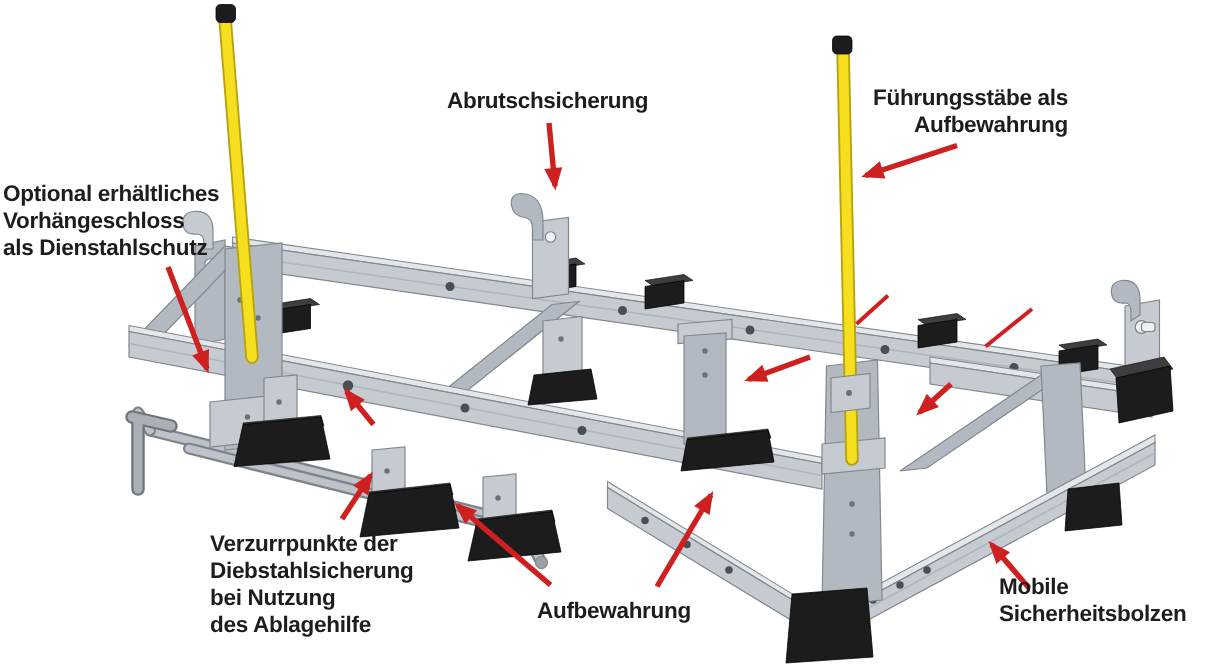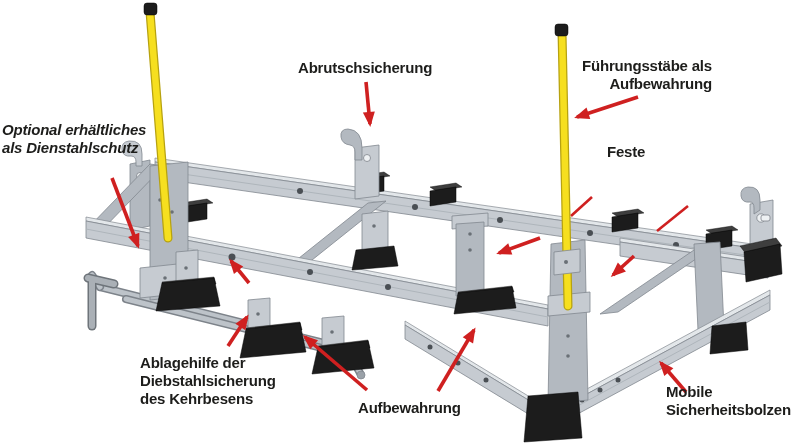"Optional erhältliches" #label-padlock { font-style: italic -> none }
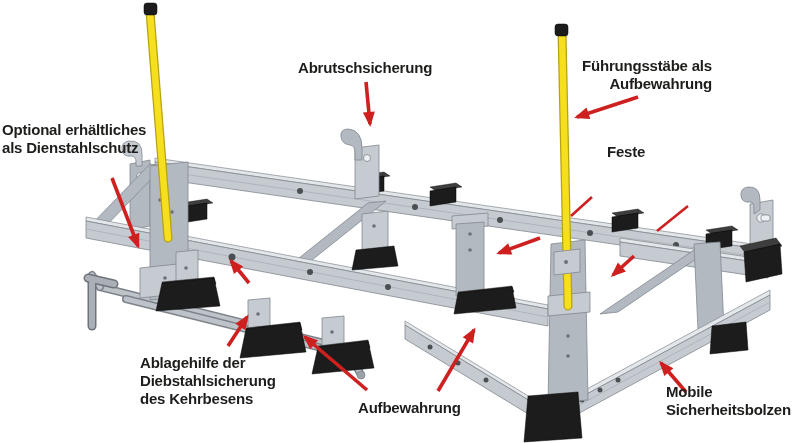"Vorhängeschloss" span { html: none -> <span>Vorhängeschloss</span> }
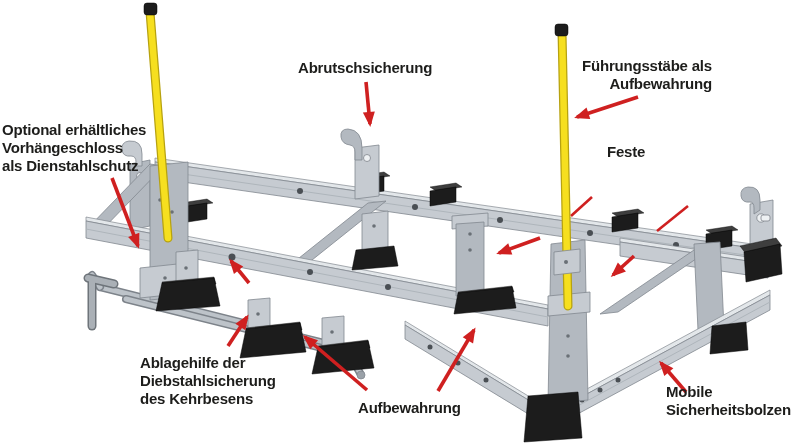"Feste" span { html: <span>Feste</span> -> none }
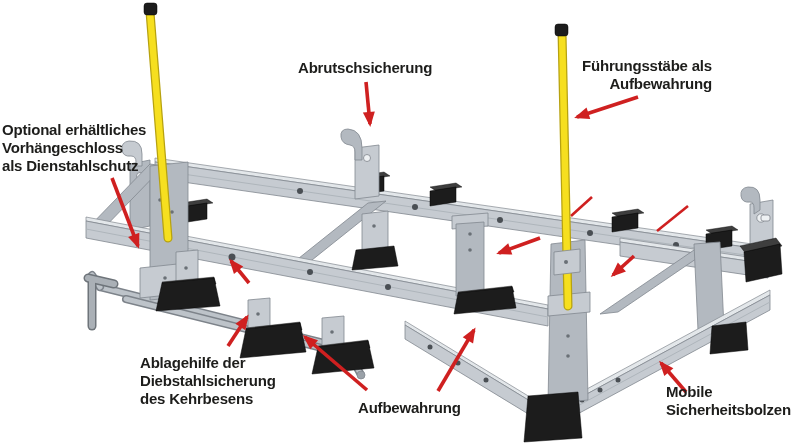"Ablagehilfe der" span { text: Ablagehilfe -> Verzurrpunkte }
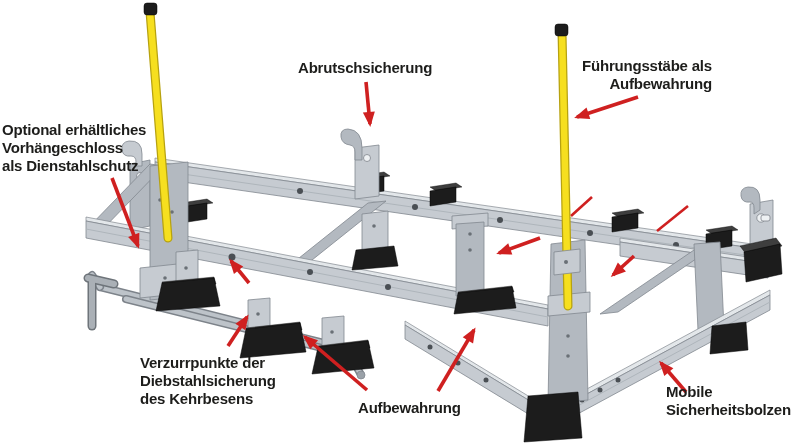"bei Nutzung" span { html: none -> <span>bei Nutzung</span> }
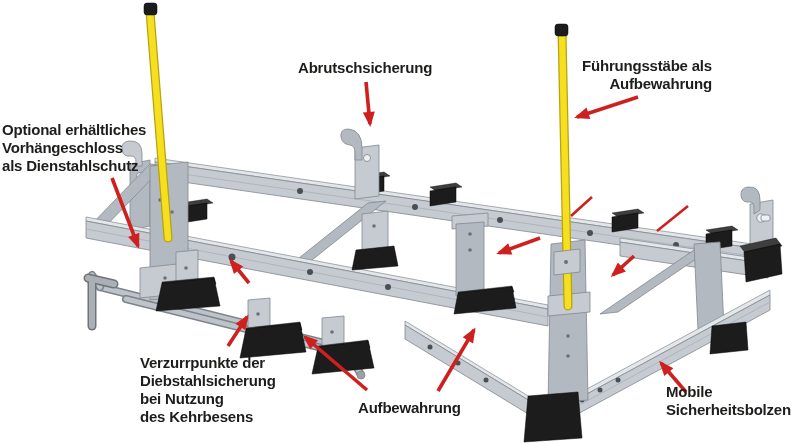"des Kehrbesens" span { text: Kehrbesens -> Ablagehilfe }
